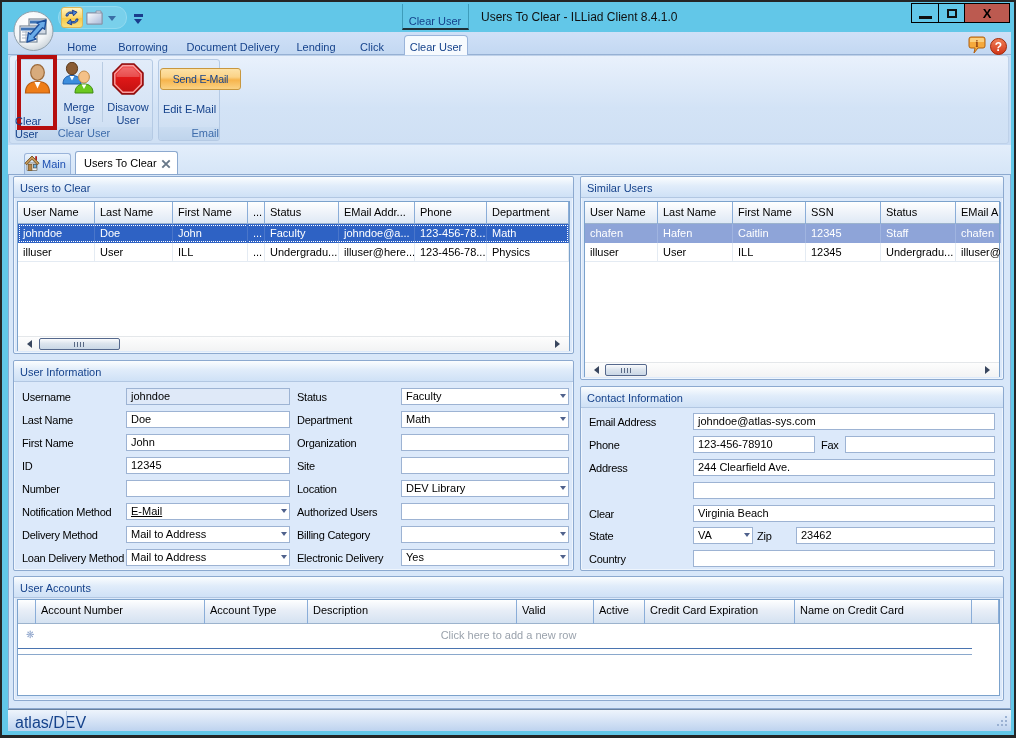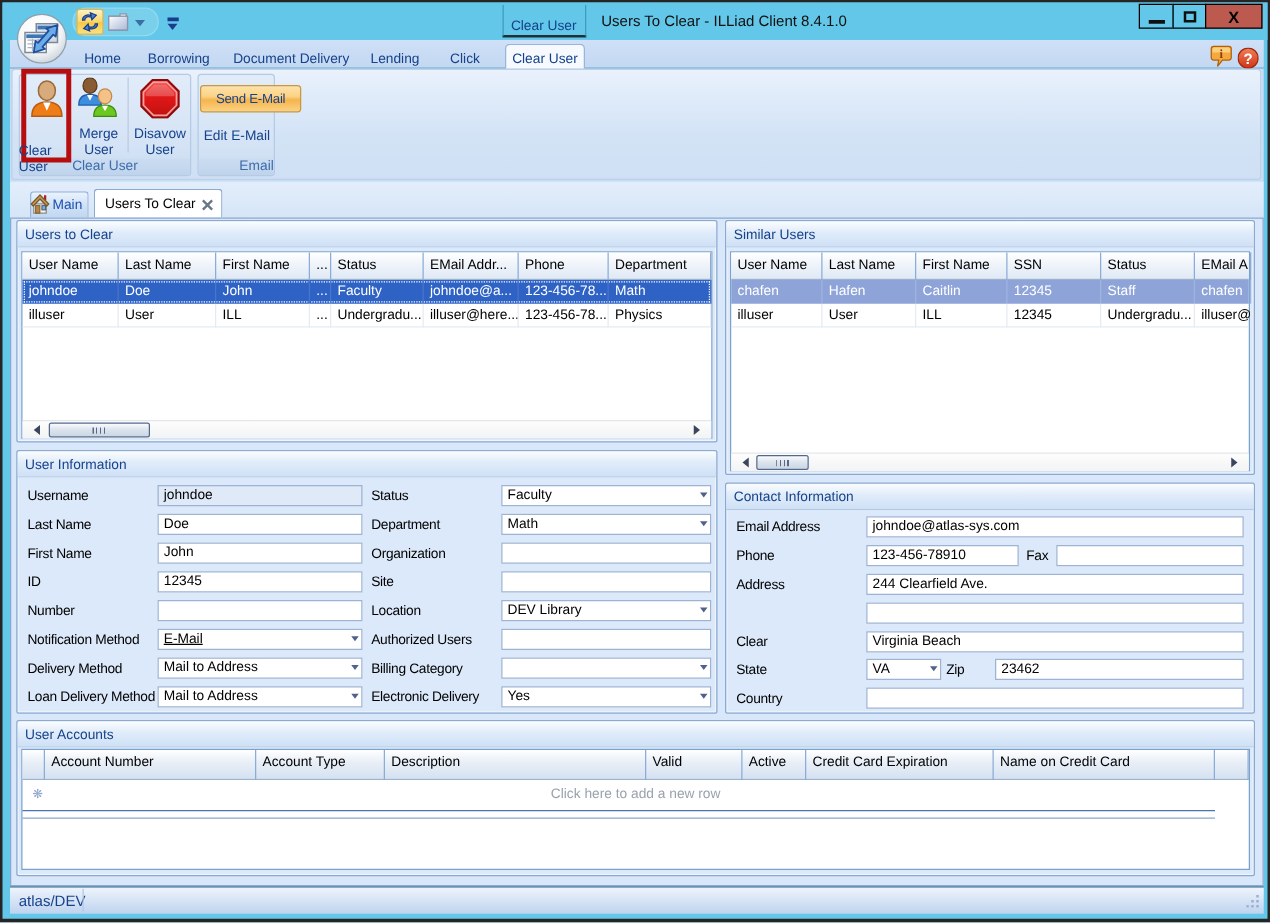"atlas/DEV" div.abs { font-size: 12px -> 16px }
